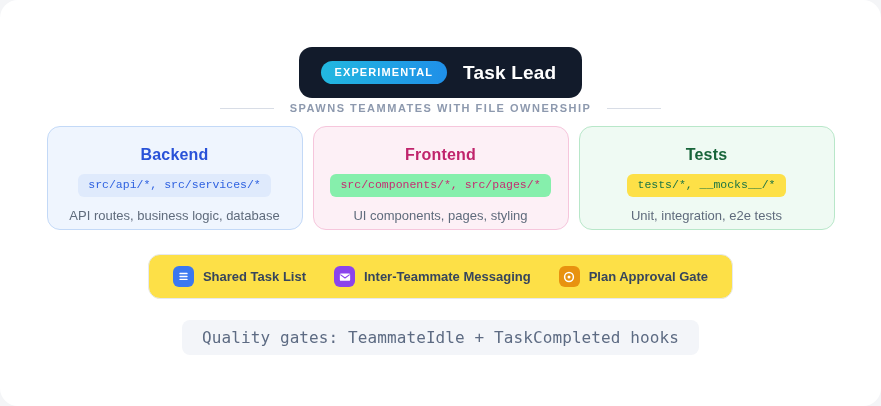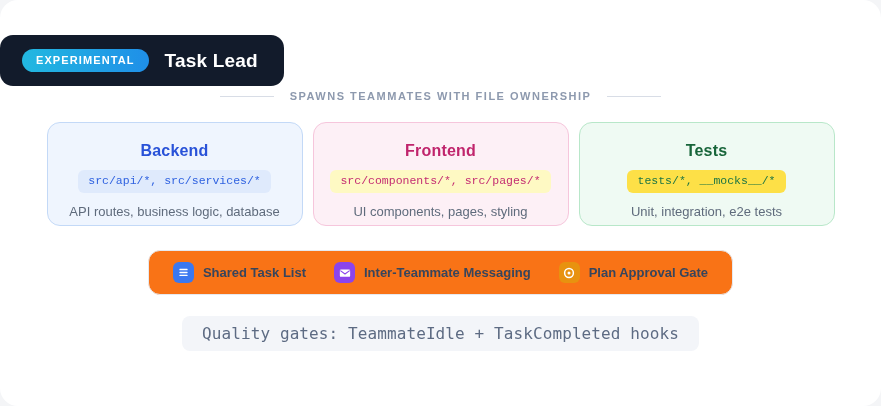"EXPERIMENTAL" .header-row { justify-content: none -> center; padding-top: 35px -> 47px }
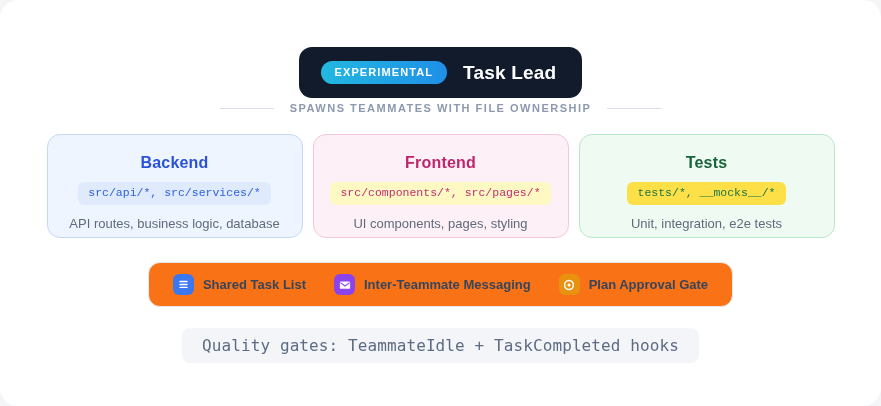"Backend" .cards { margin-top: 20px -> 12px }
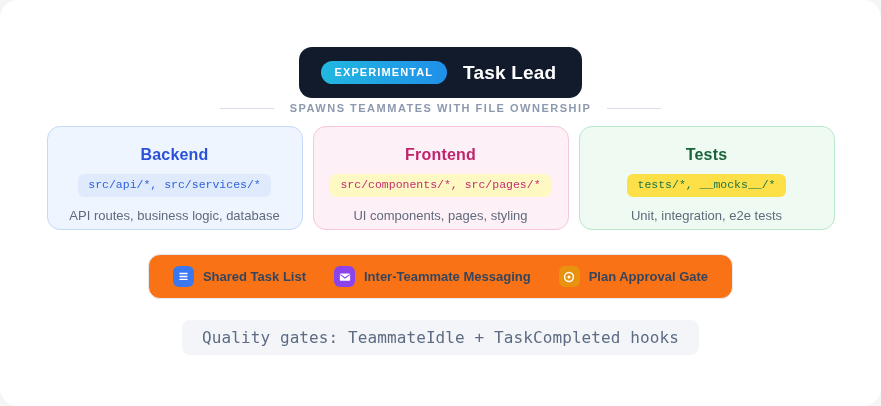"src/components/*, src/pages/*" .card.frontend .card-chip { background: #fef9c3 -> #86efac }
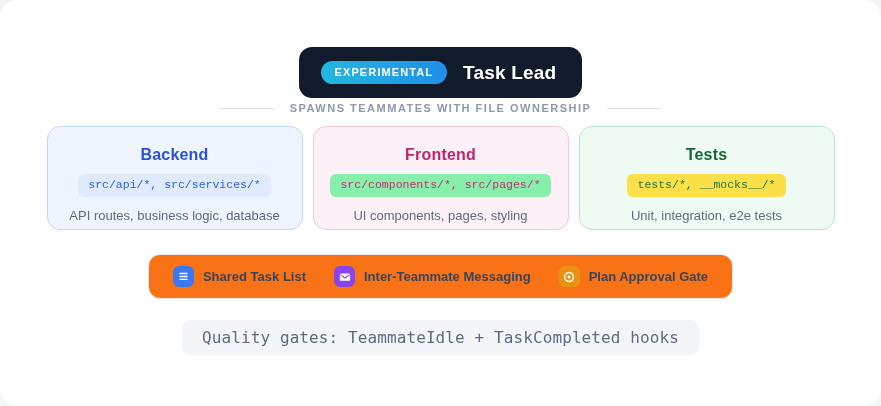"Shared Task List" .features { background: #f97316 -> #fde047 }
